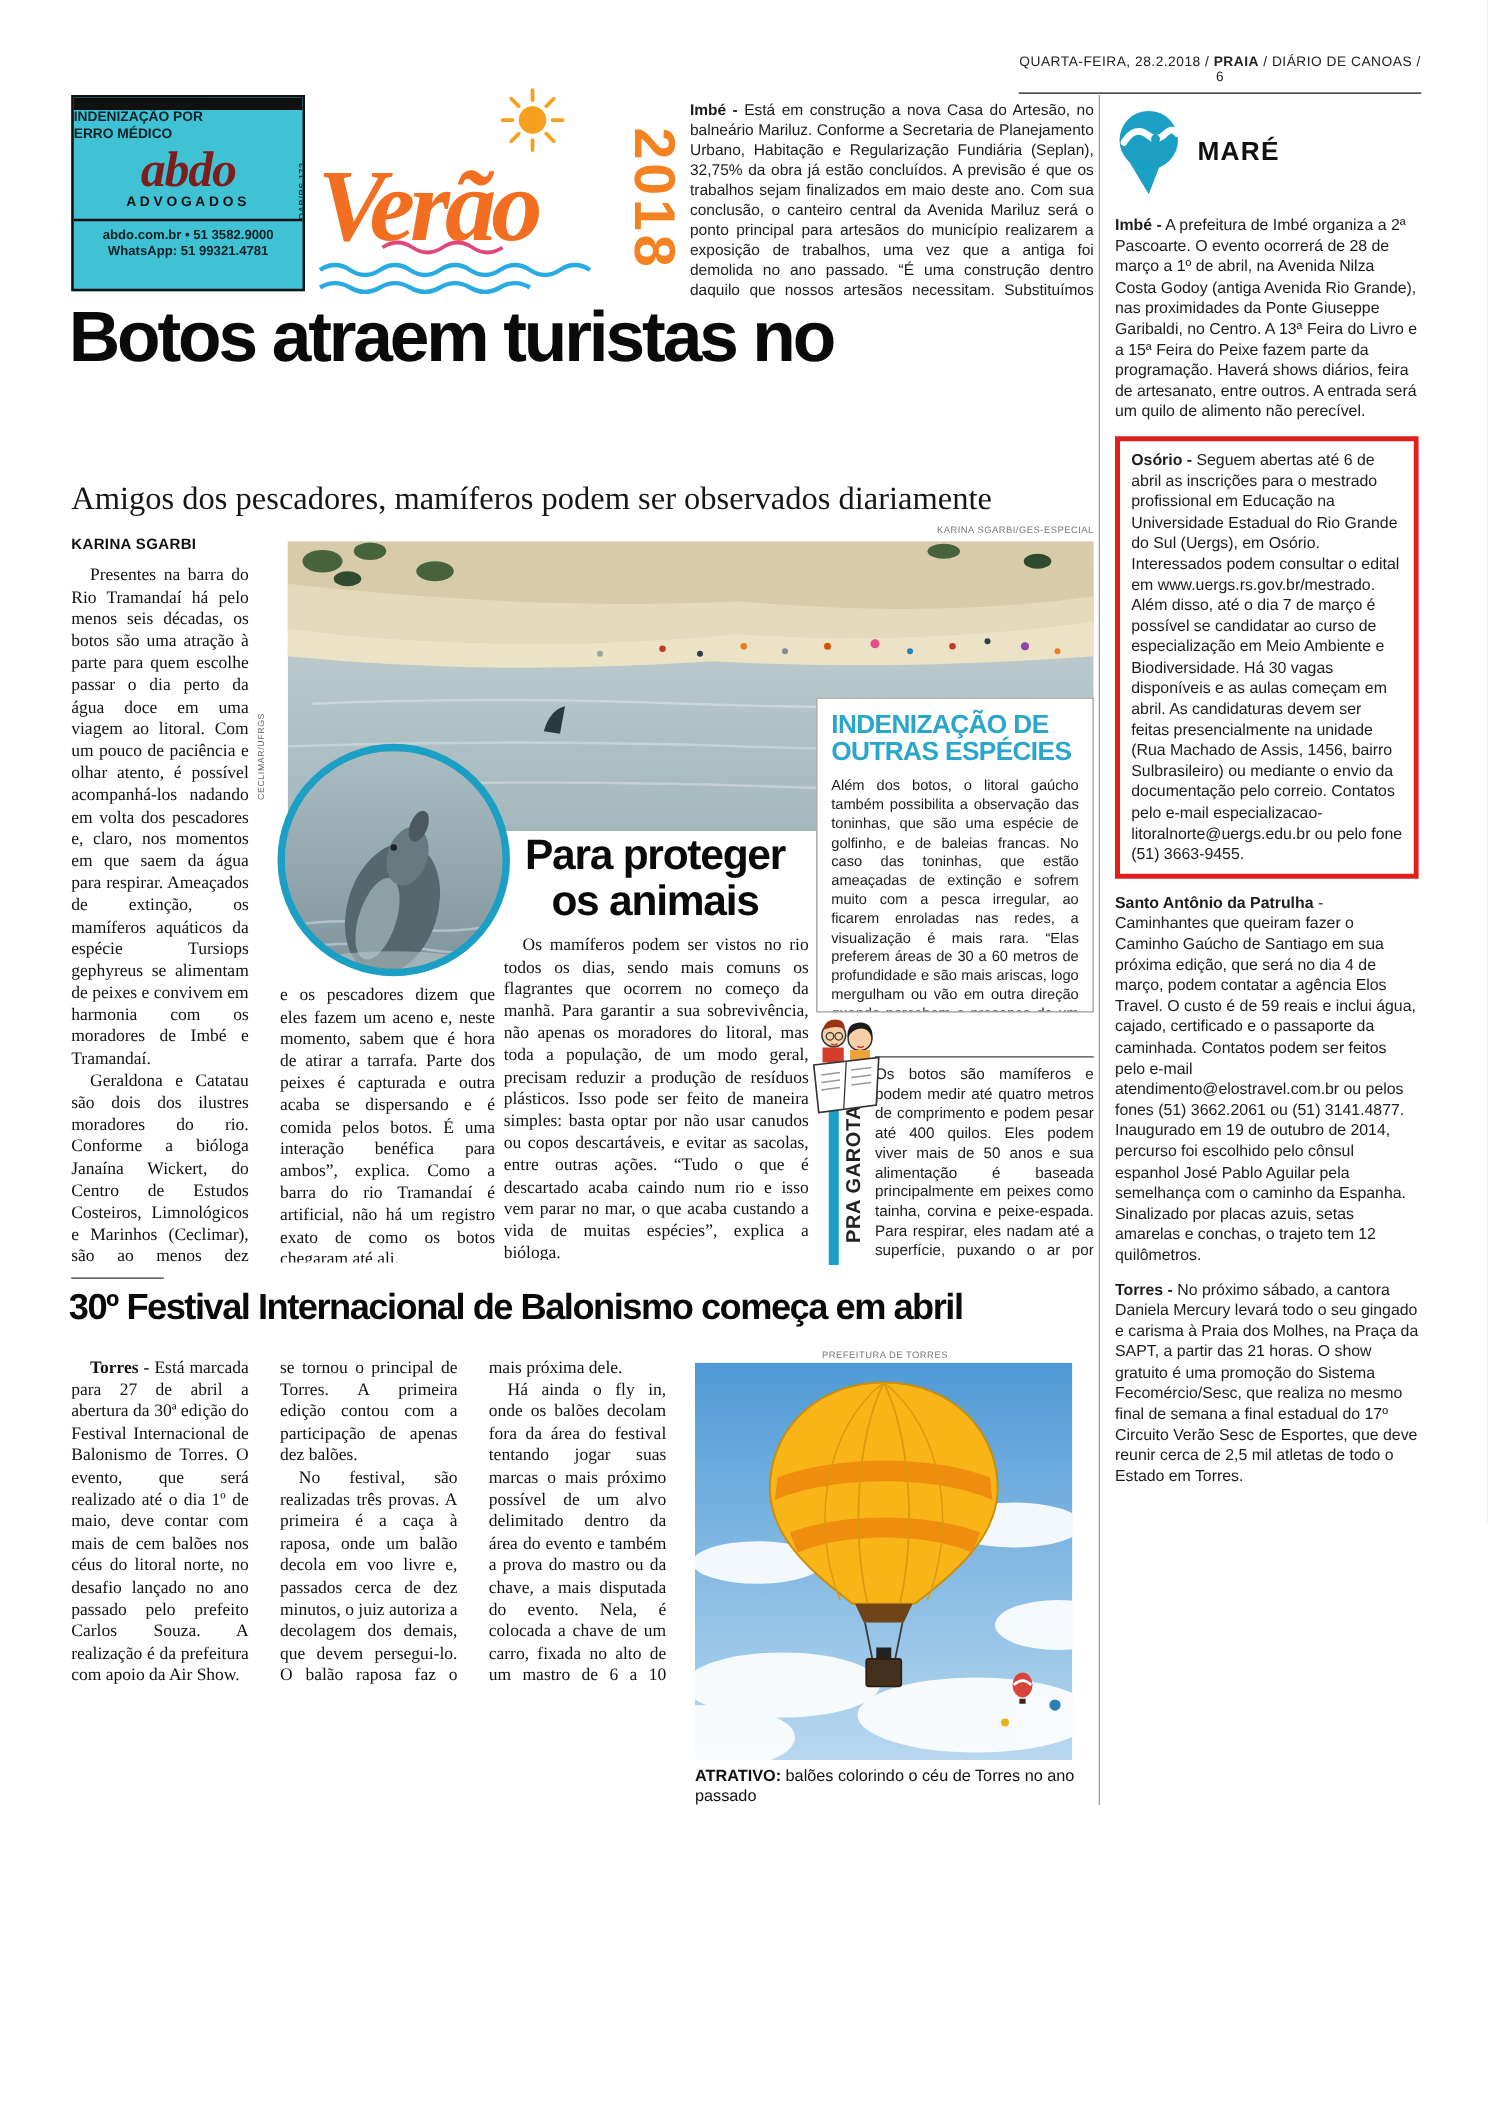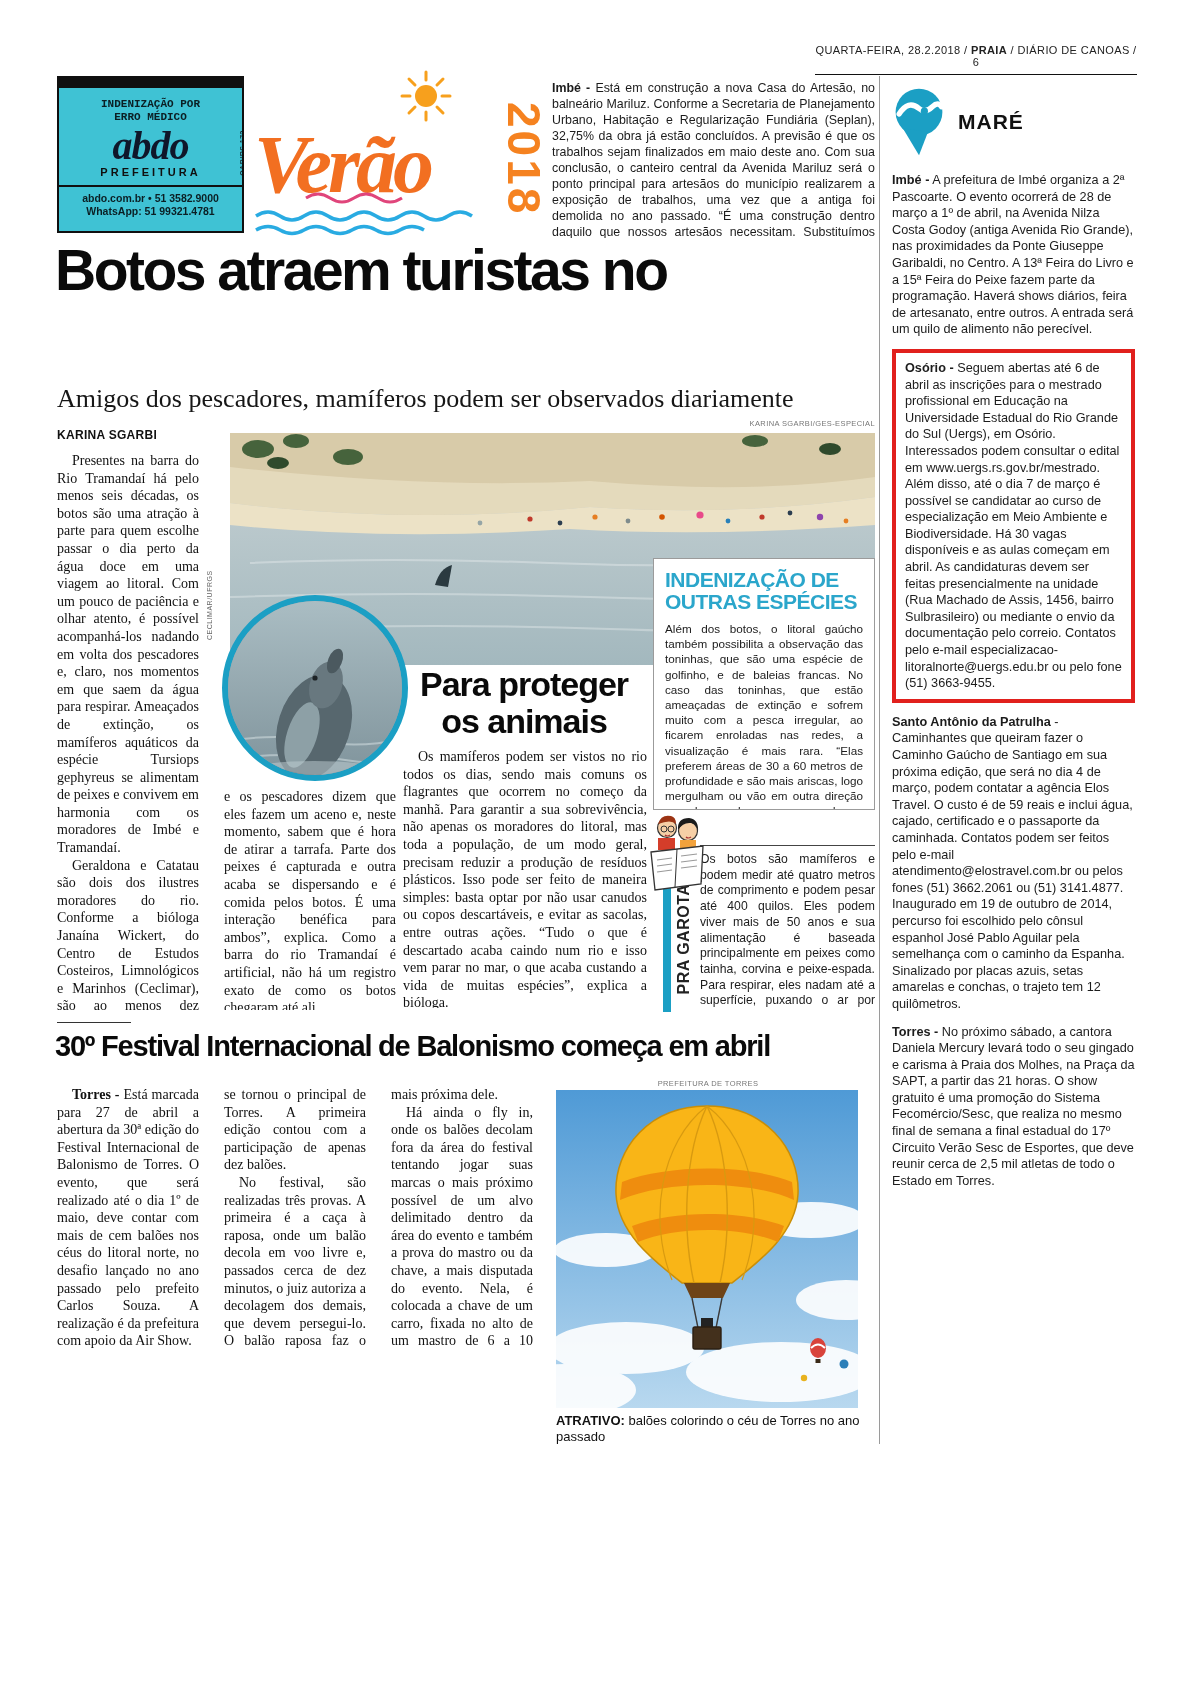"INDENIZAÇÃO POR" .ad-claim { font-family: Liberation Mono, monospace -> none; margin-top: 10px -> 0; text-align: center -> none }
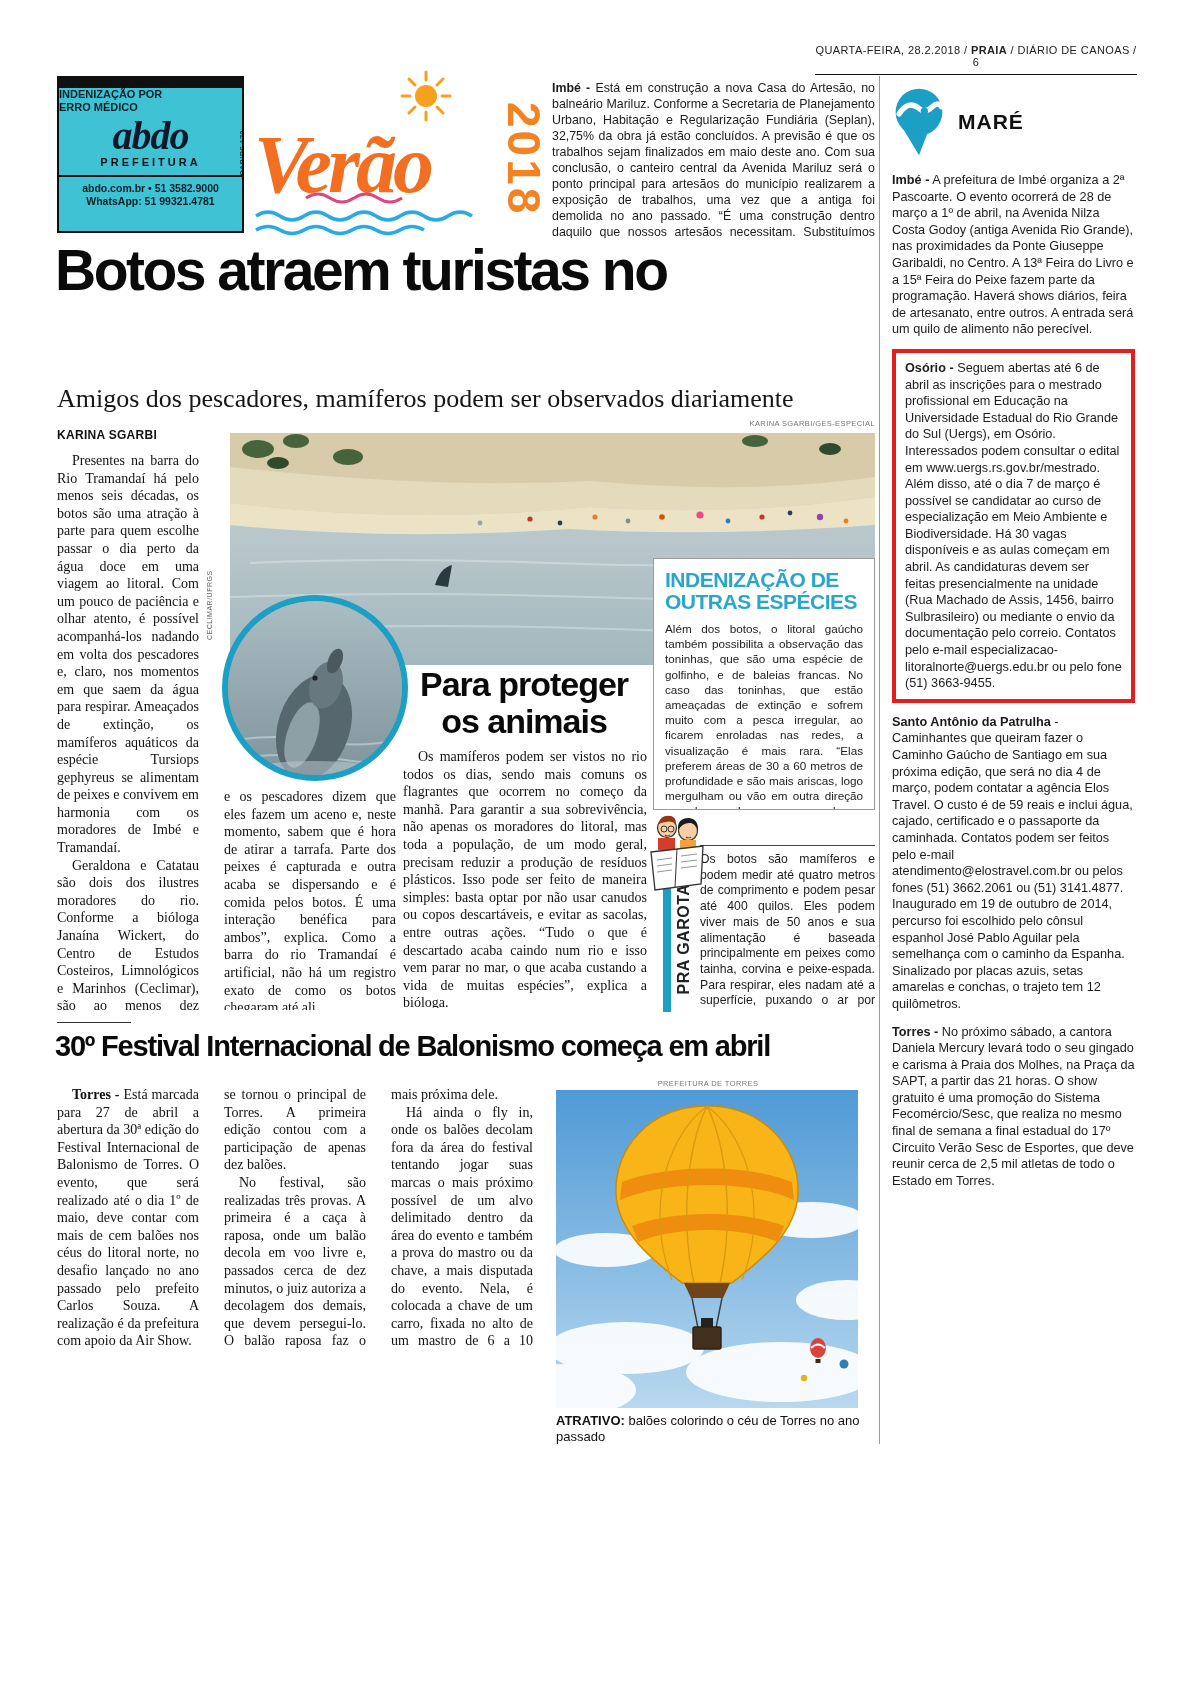"abdo" .ad-logo { color: #0f172a -> #7f1d1d }
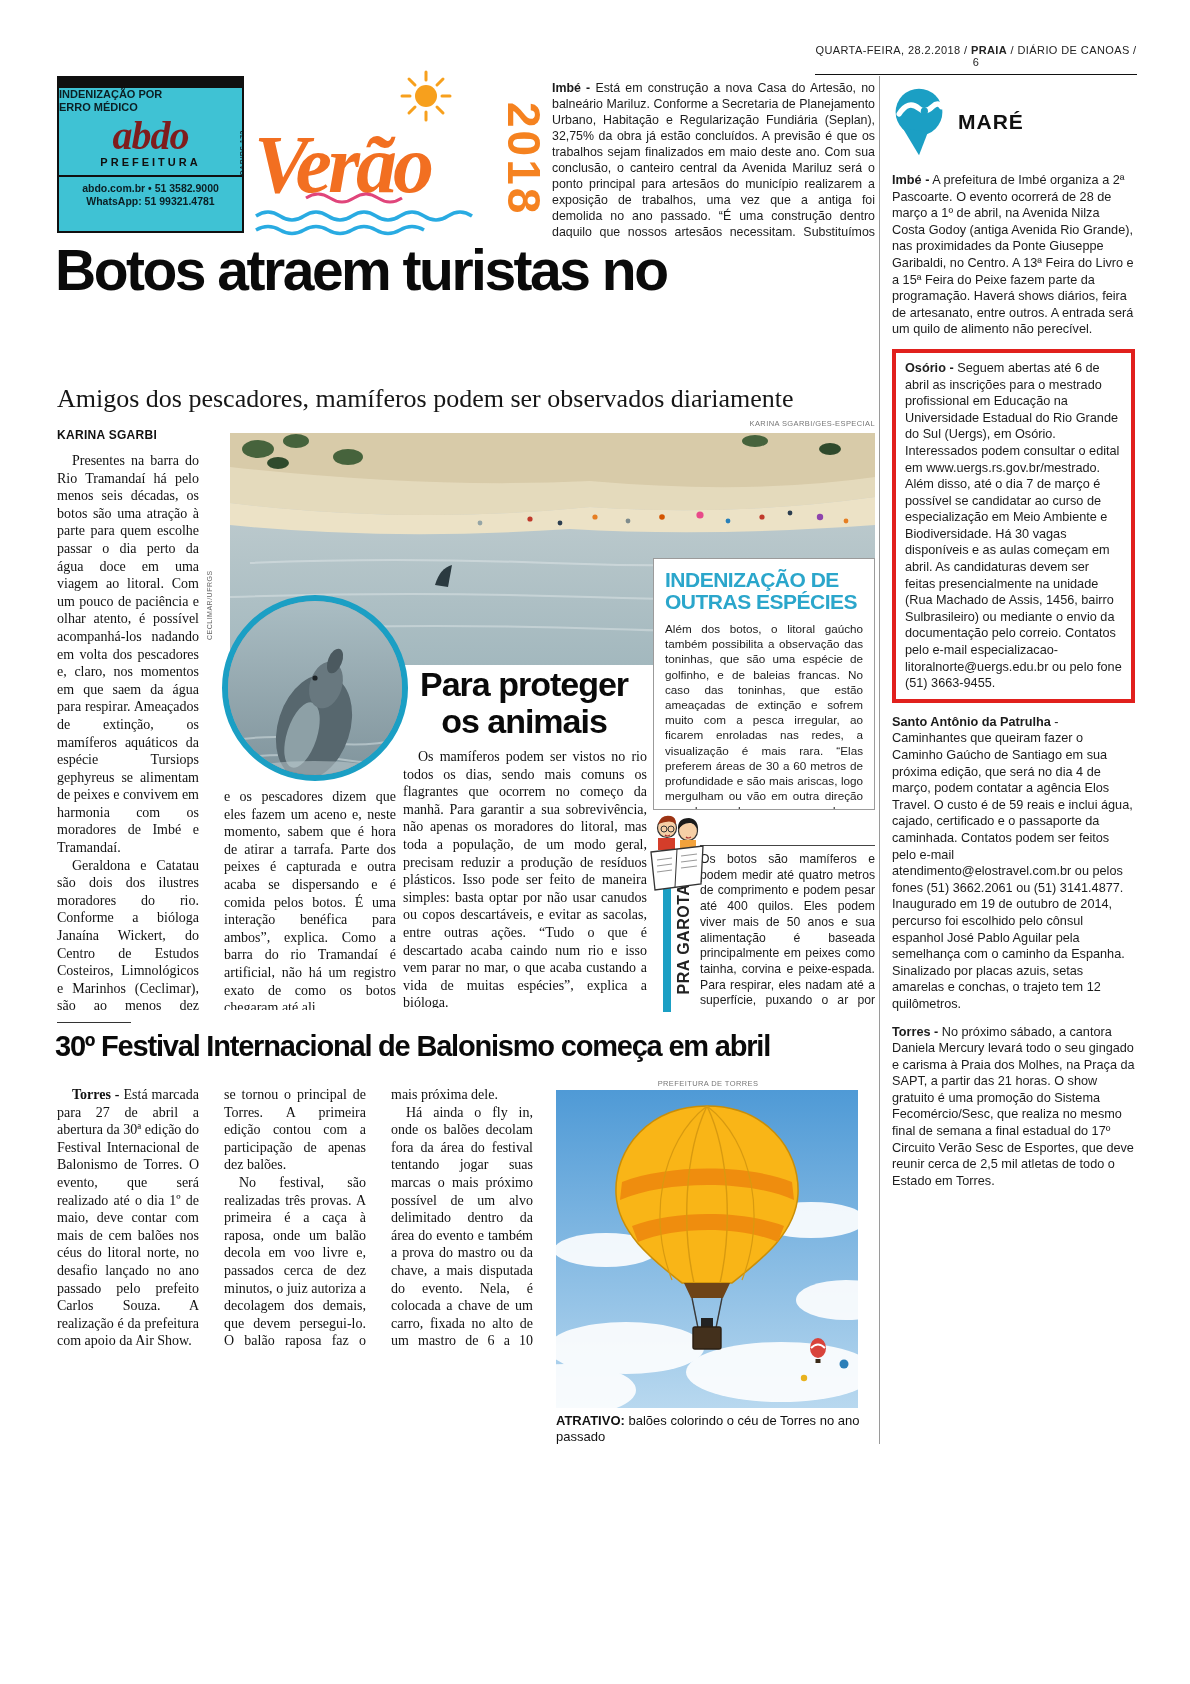"PREFEITURA" div.ad-sub { text: PREFEITURA -> ADVOGADOS }
